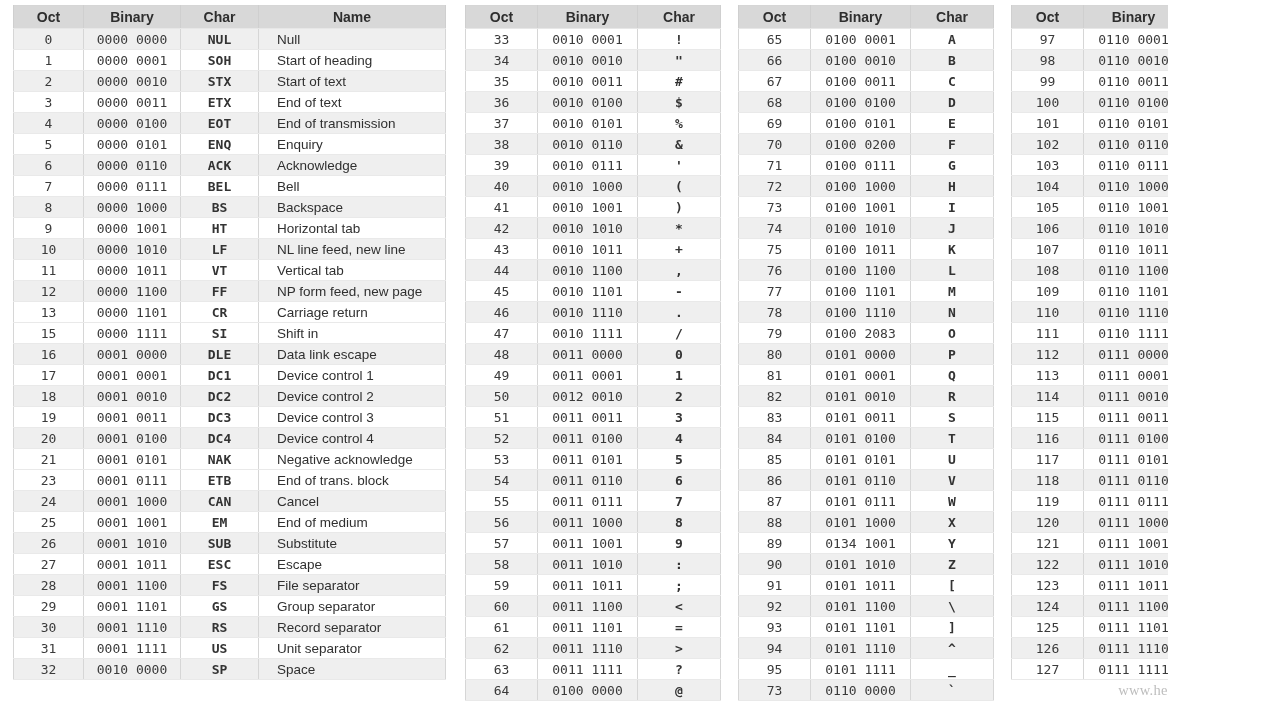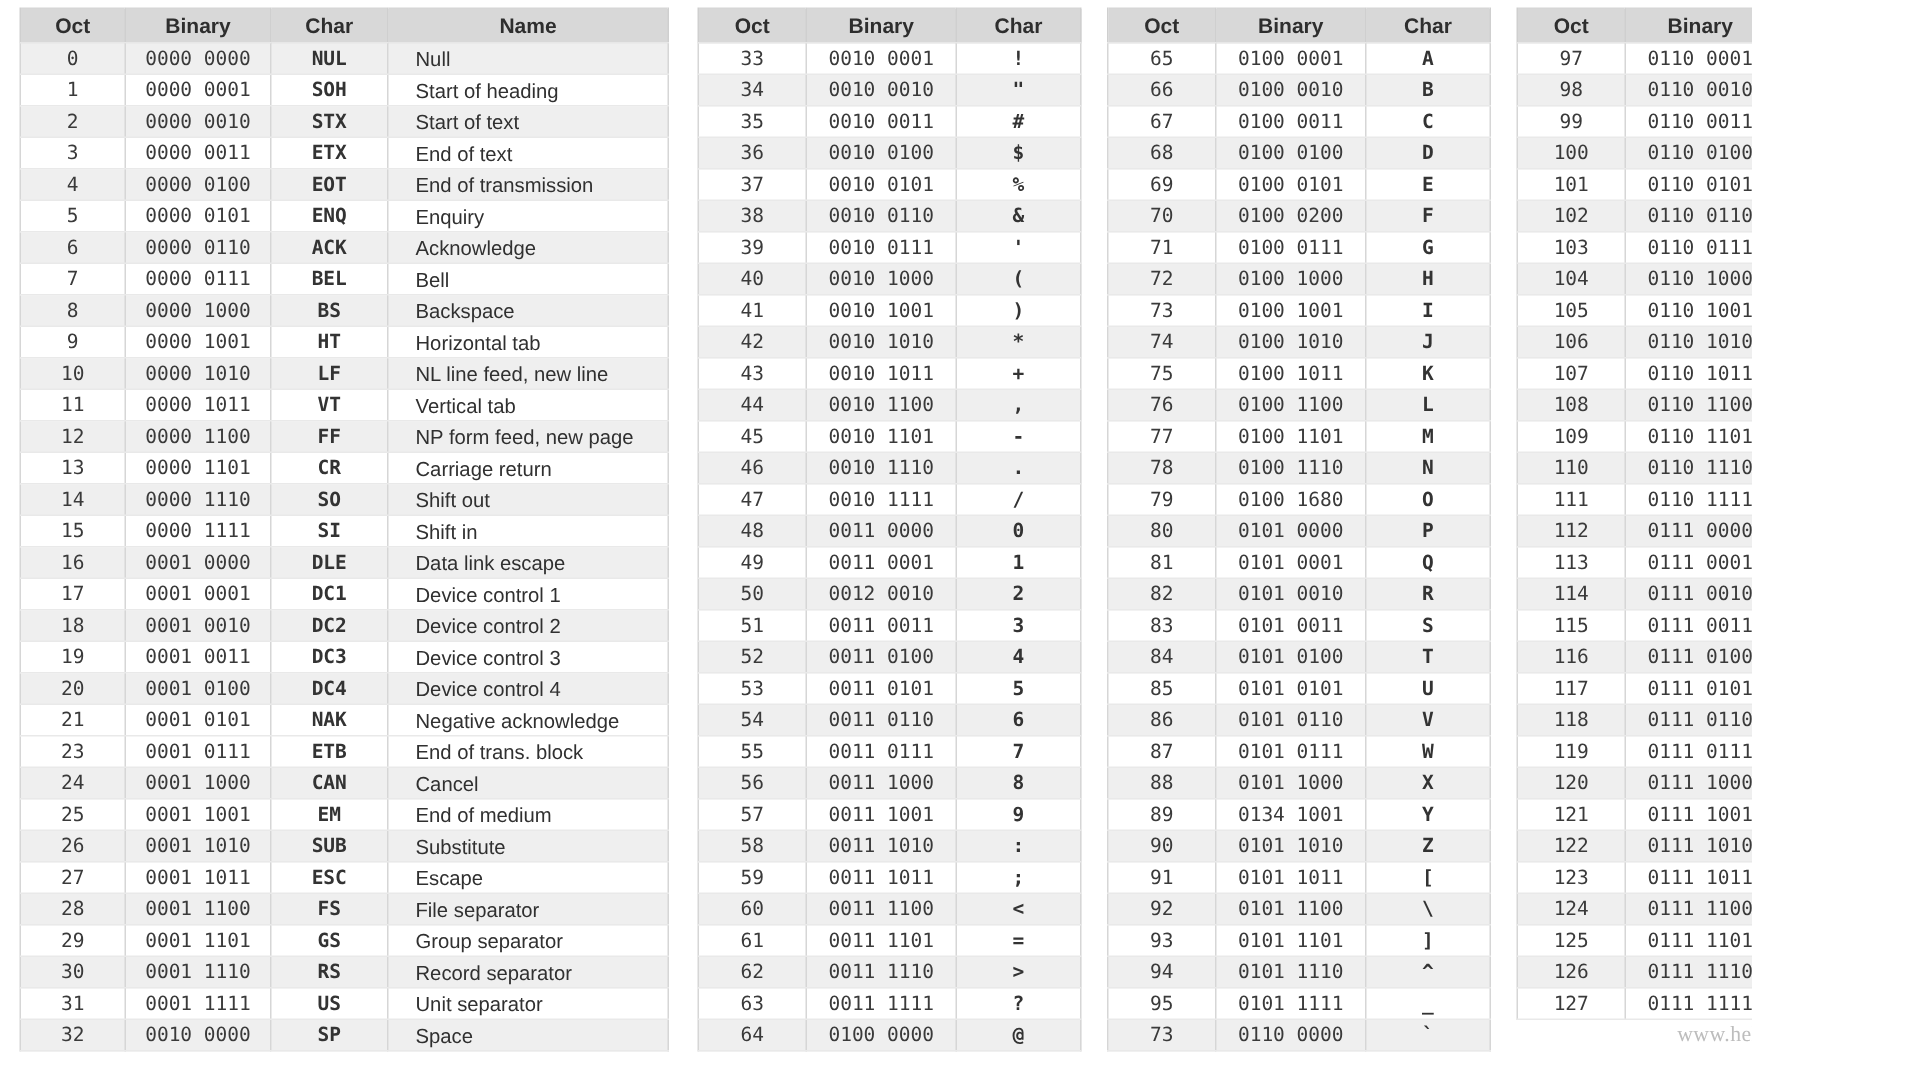"14" tr.stripe { html: <tr> <td>14</td> <td>0000 1110</td> <td>SO</td> <td>Shift out</td> </tr> -> none }
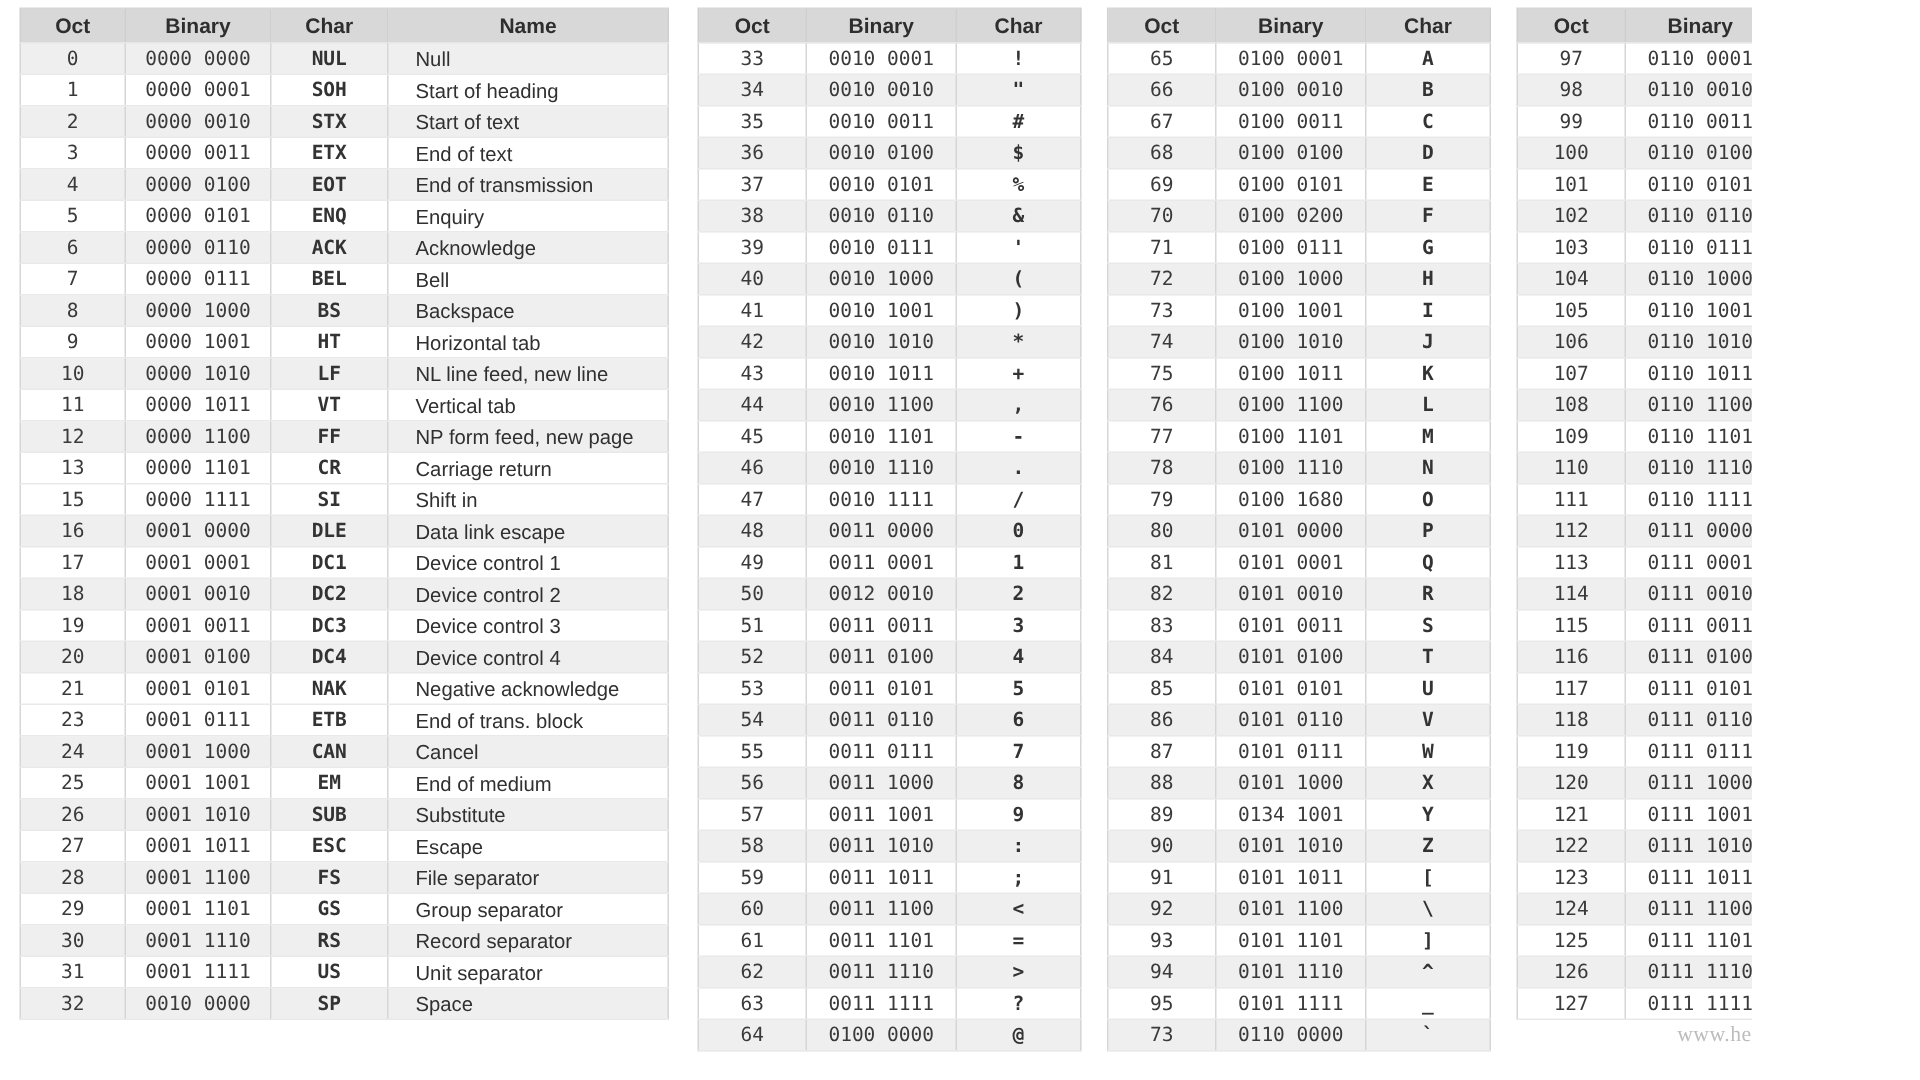"0100 1680" td.c-bin { text: 1680 -> 2083 }
